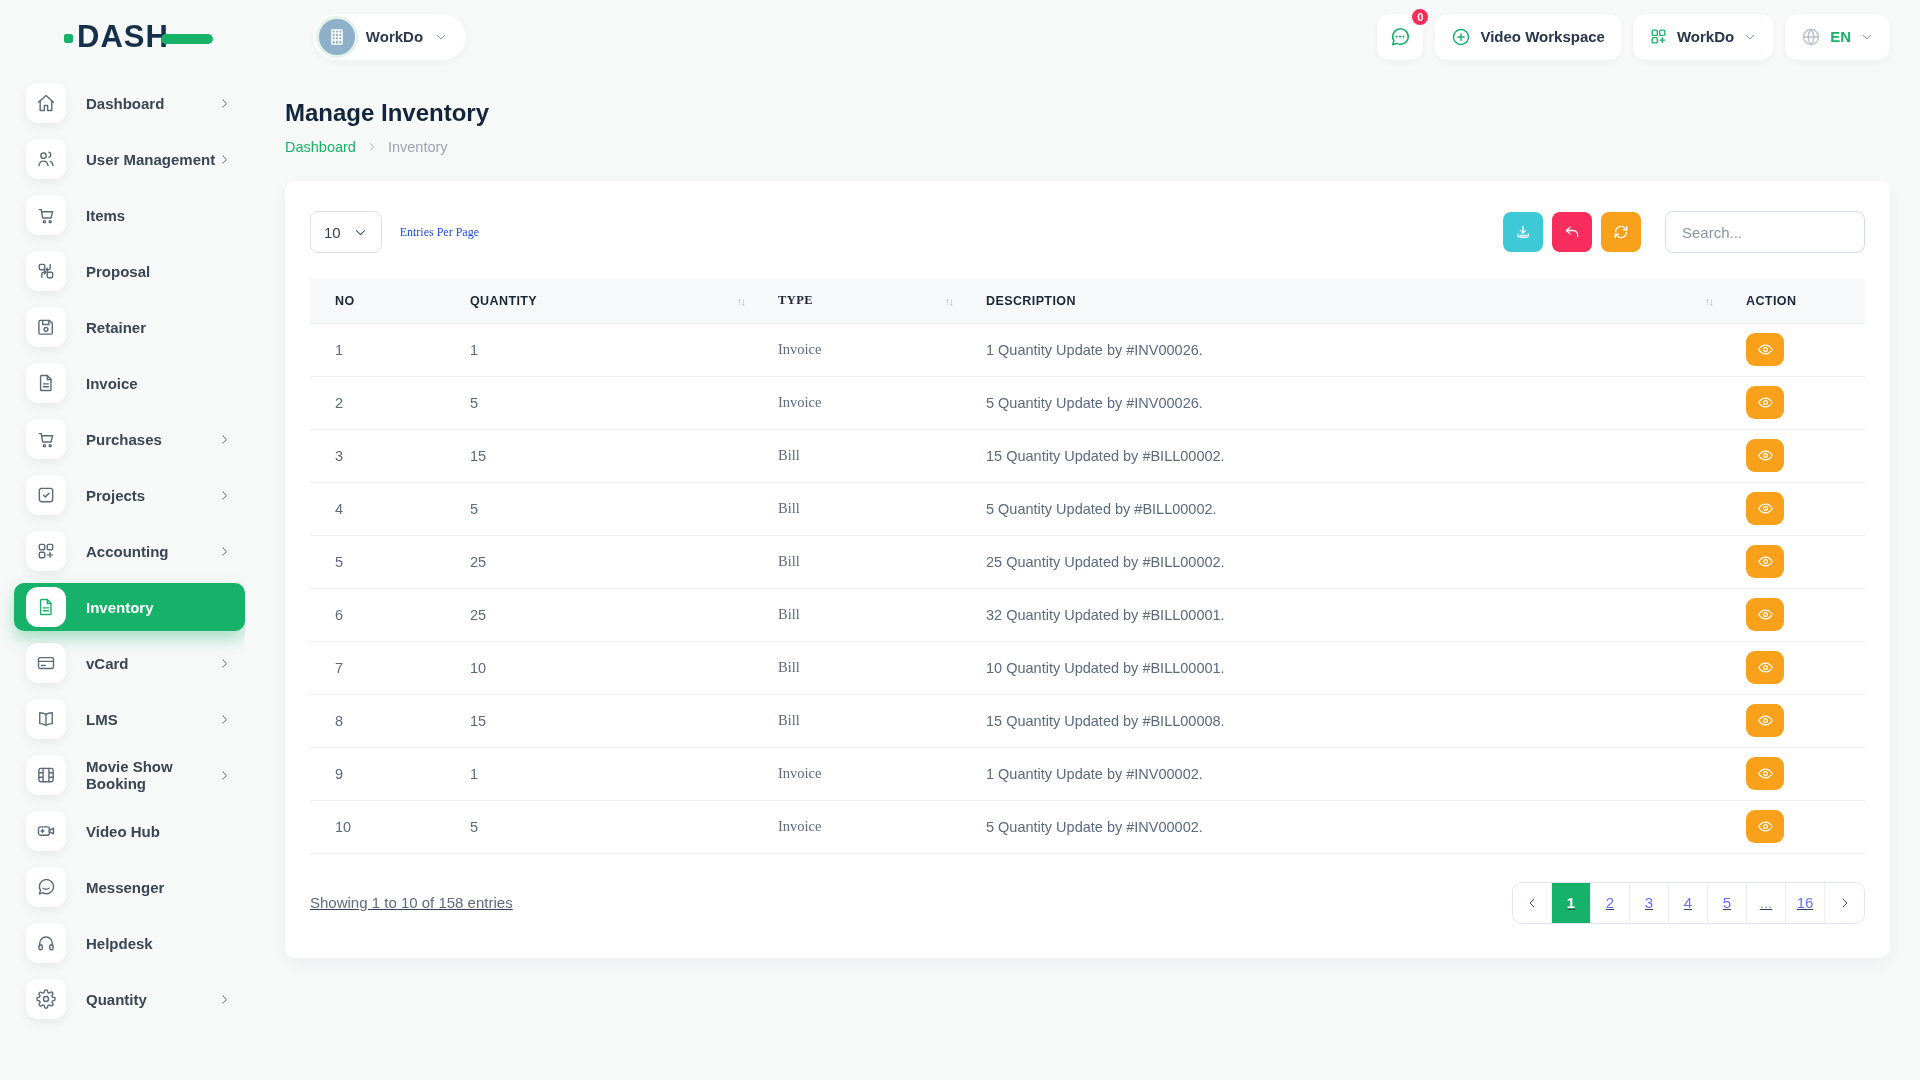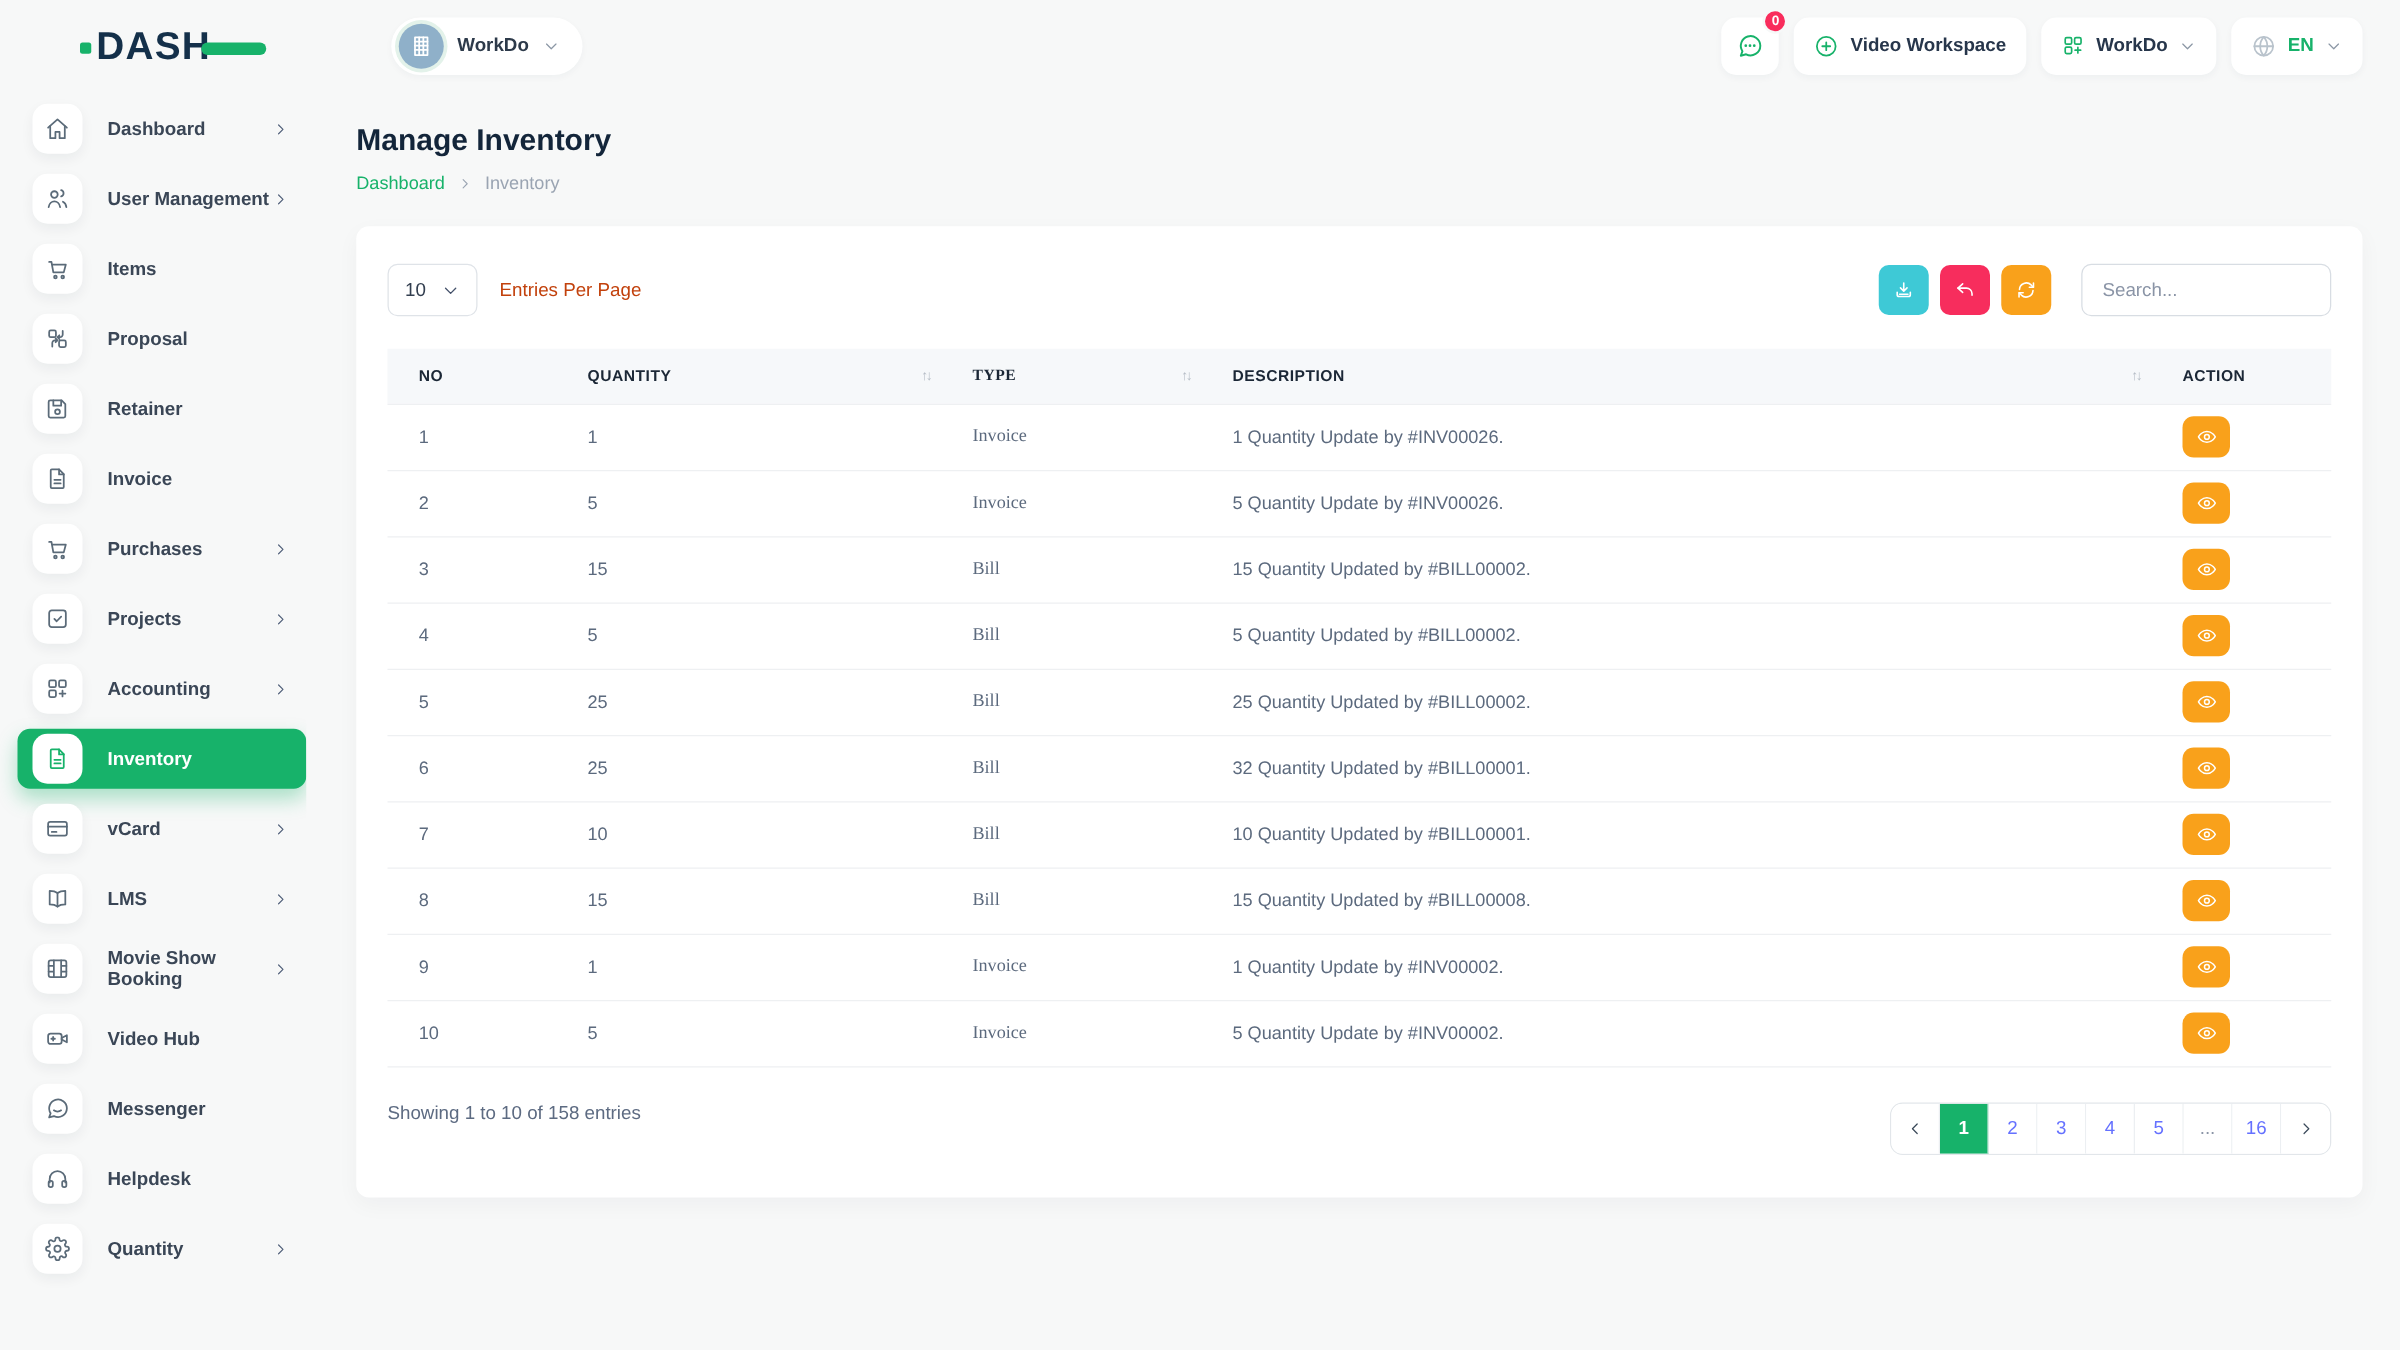"Entries Per Page" .entries-label { color: #c2410c -> #1d4ed8; font-family: none -> Liberation Serif, serif; font-size: 15px -> 12px }
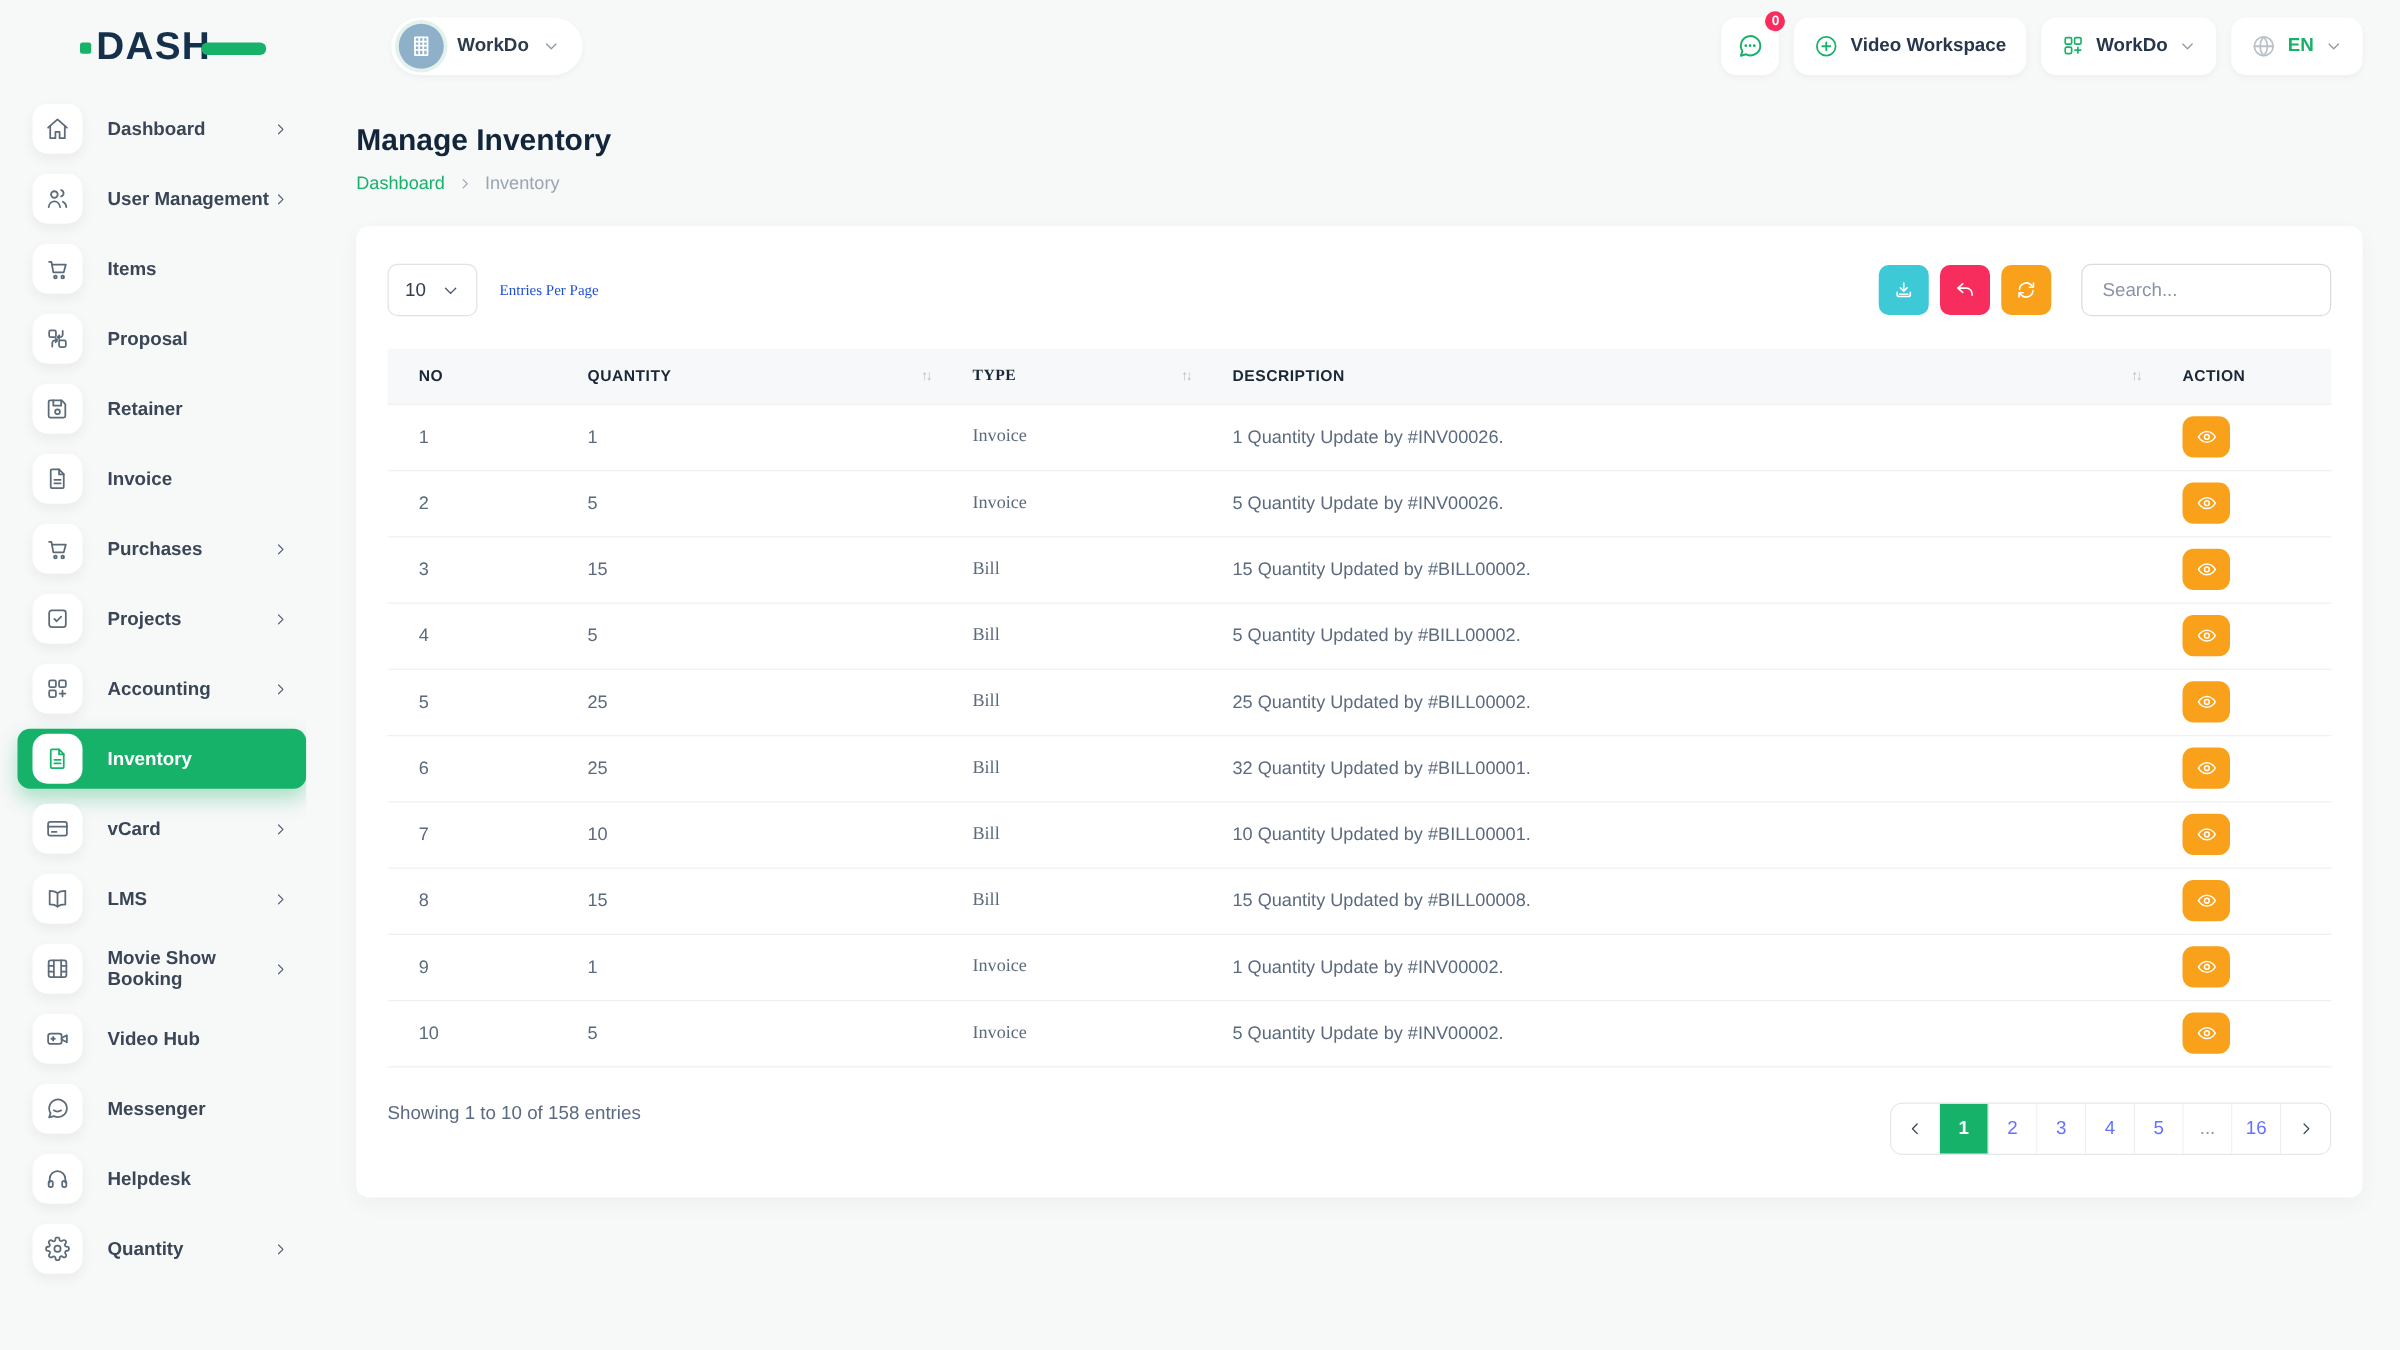"Showing 1 to 10 of" .table-footer { align-items: none -> center; text-decoration: none -> underline }
